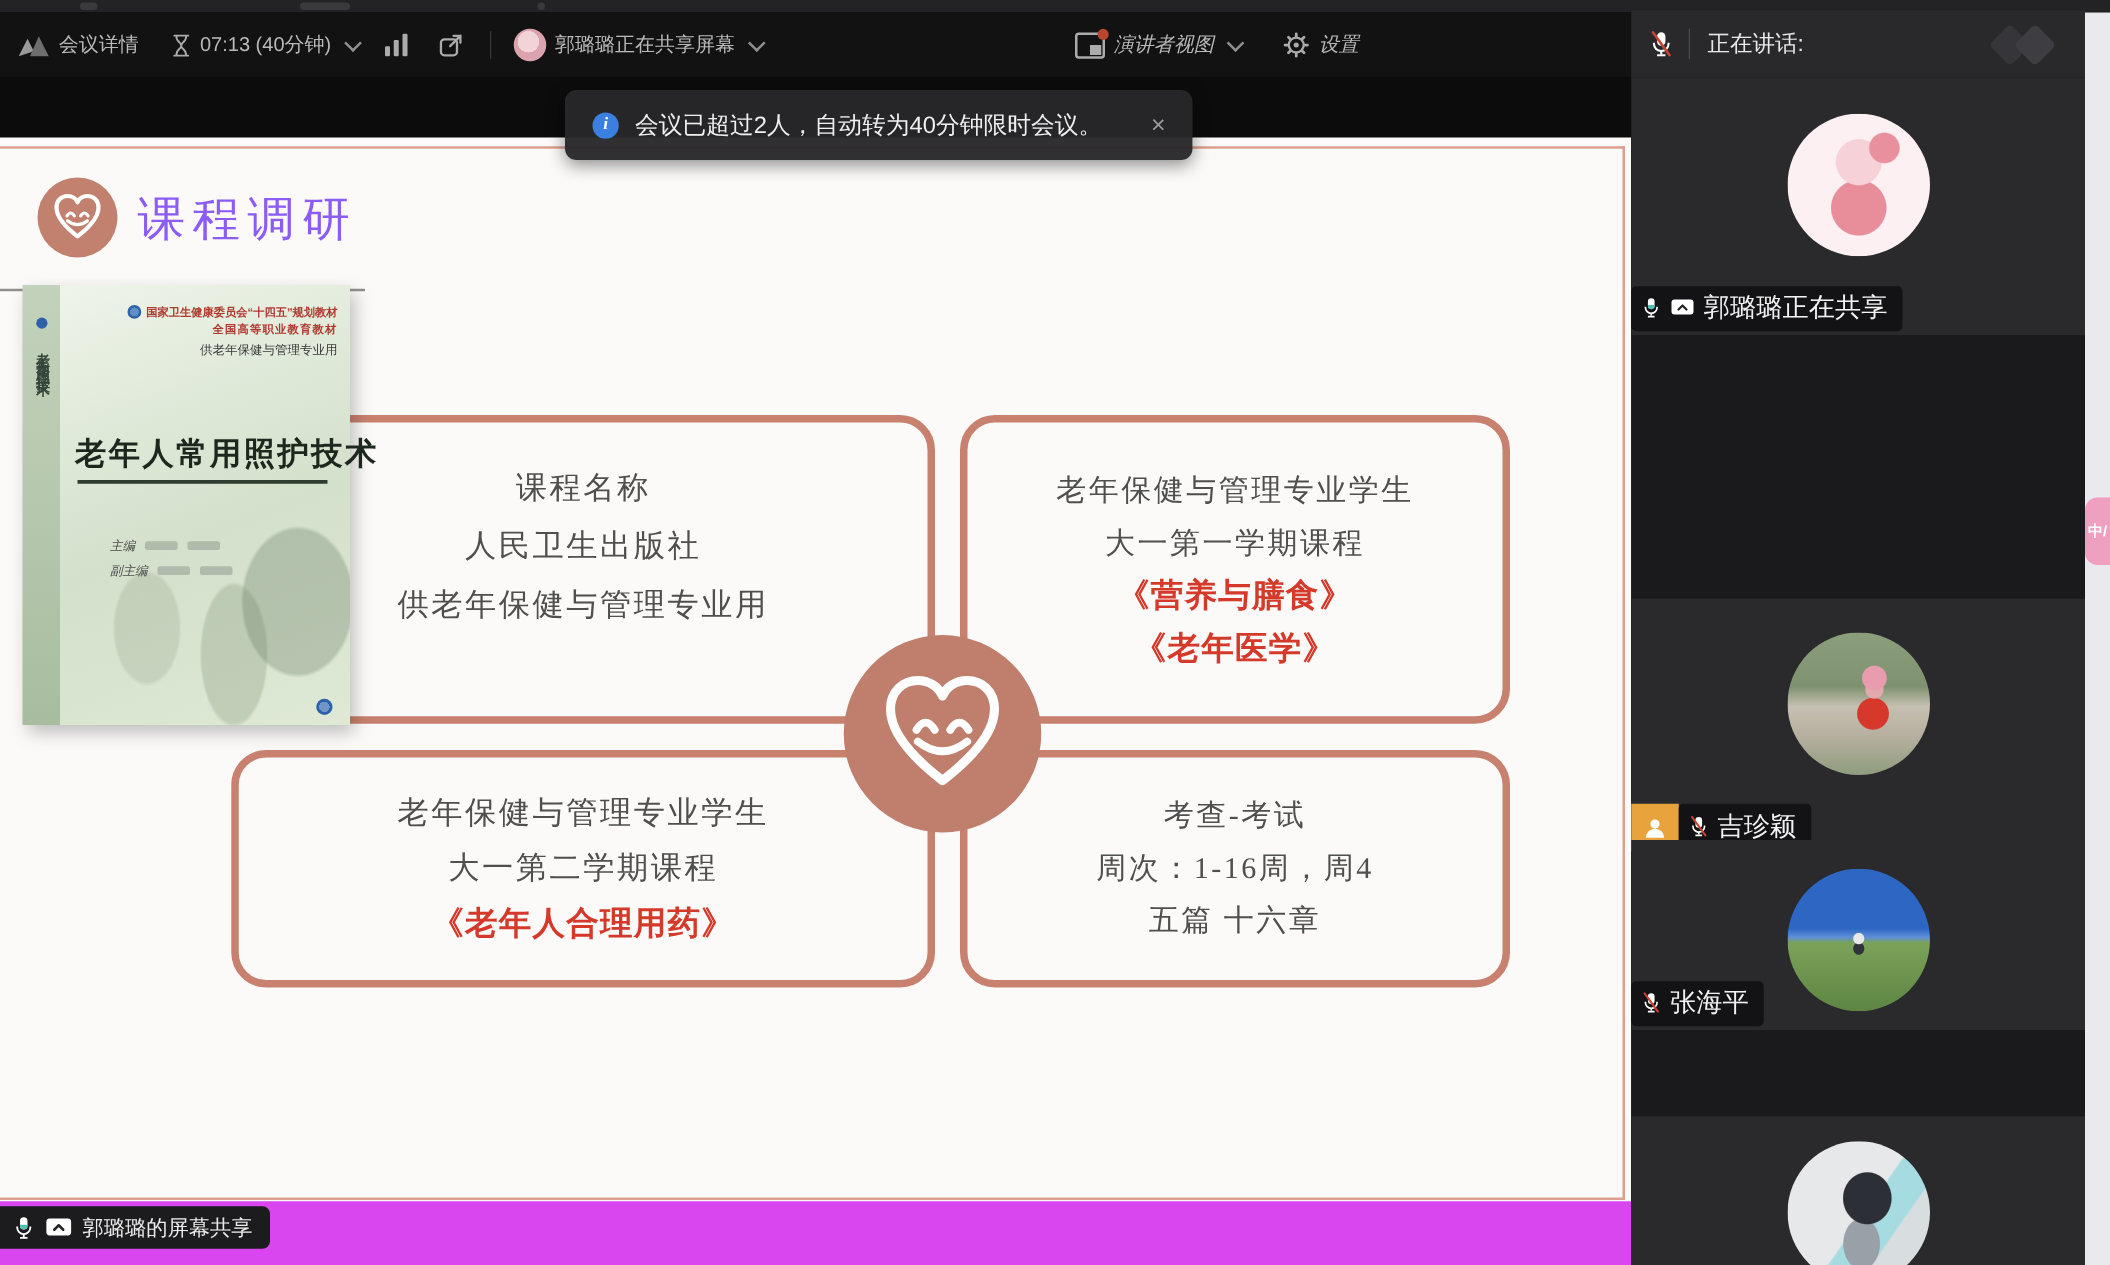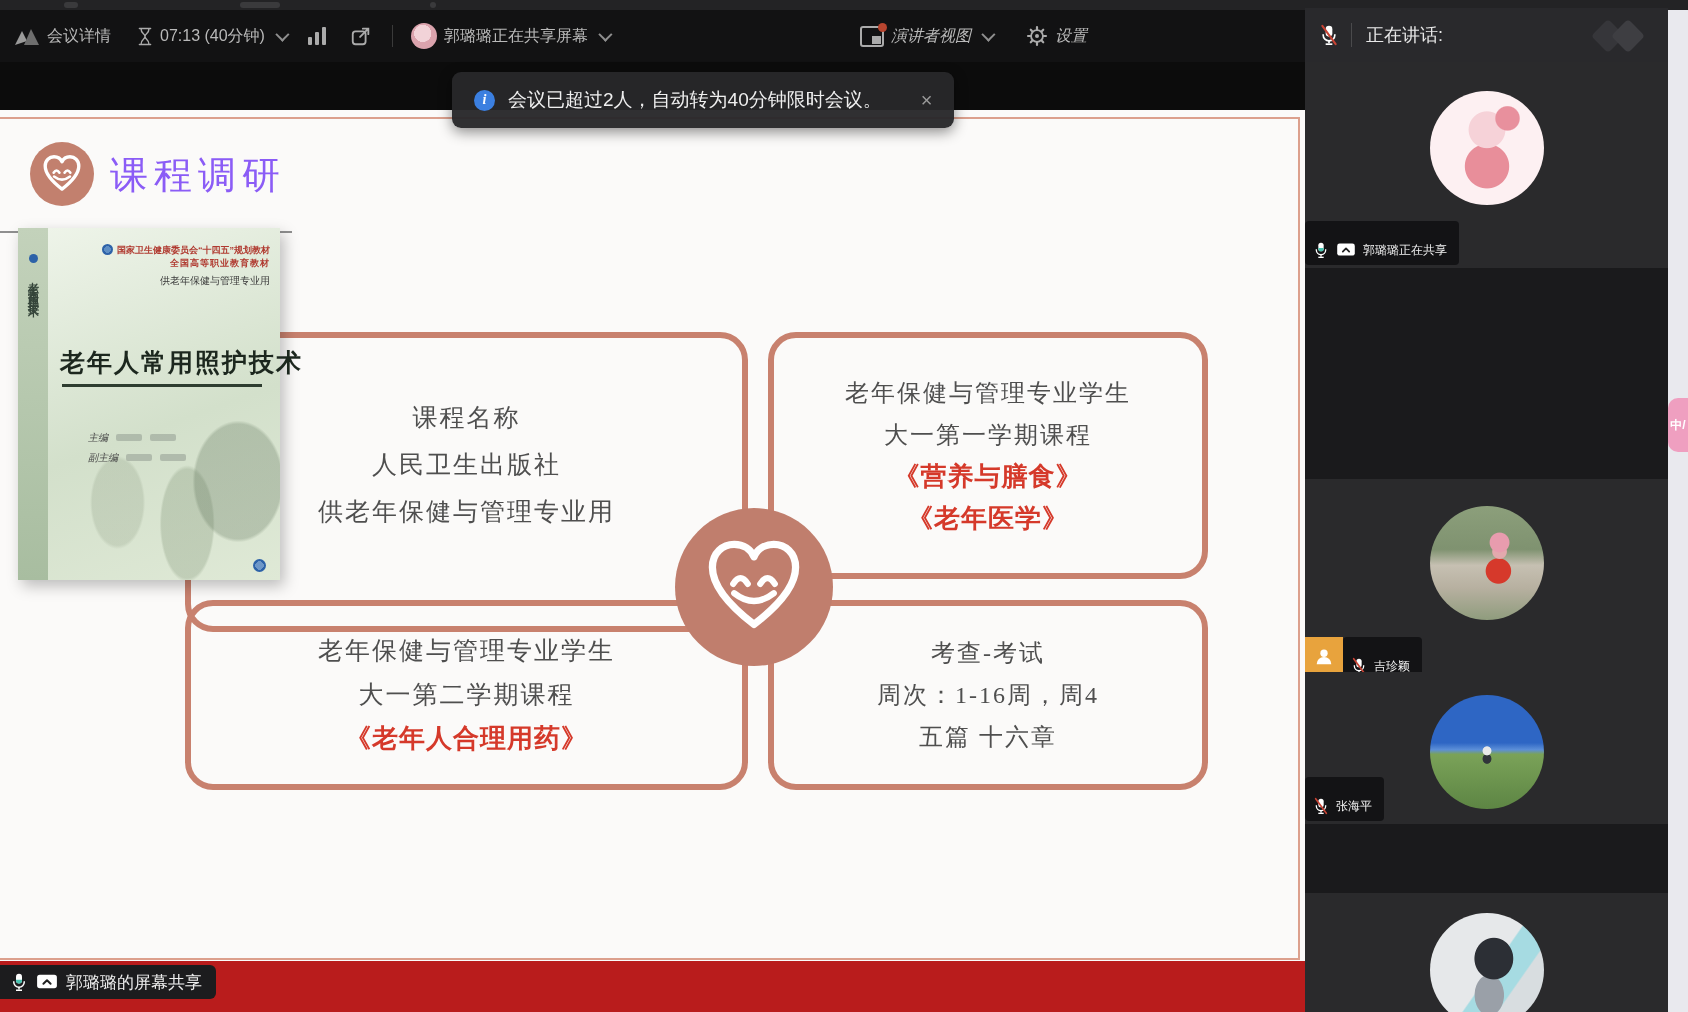"郭璐璐正在共享" .tile-label { font-size: 12px -> 21px; padding: 19px 12px 5px 8px -> 3px 12px 5px 8px }
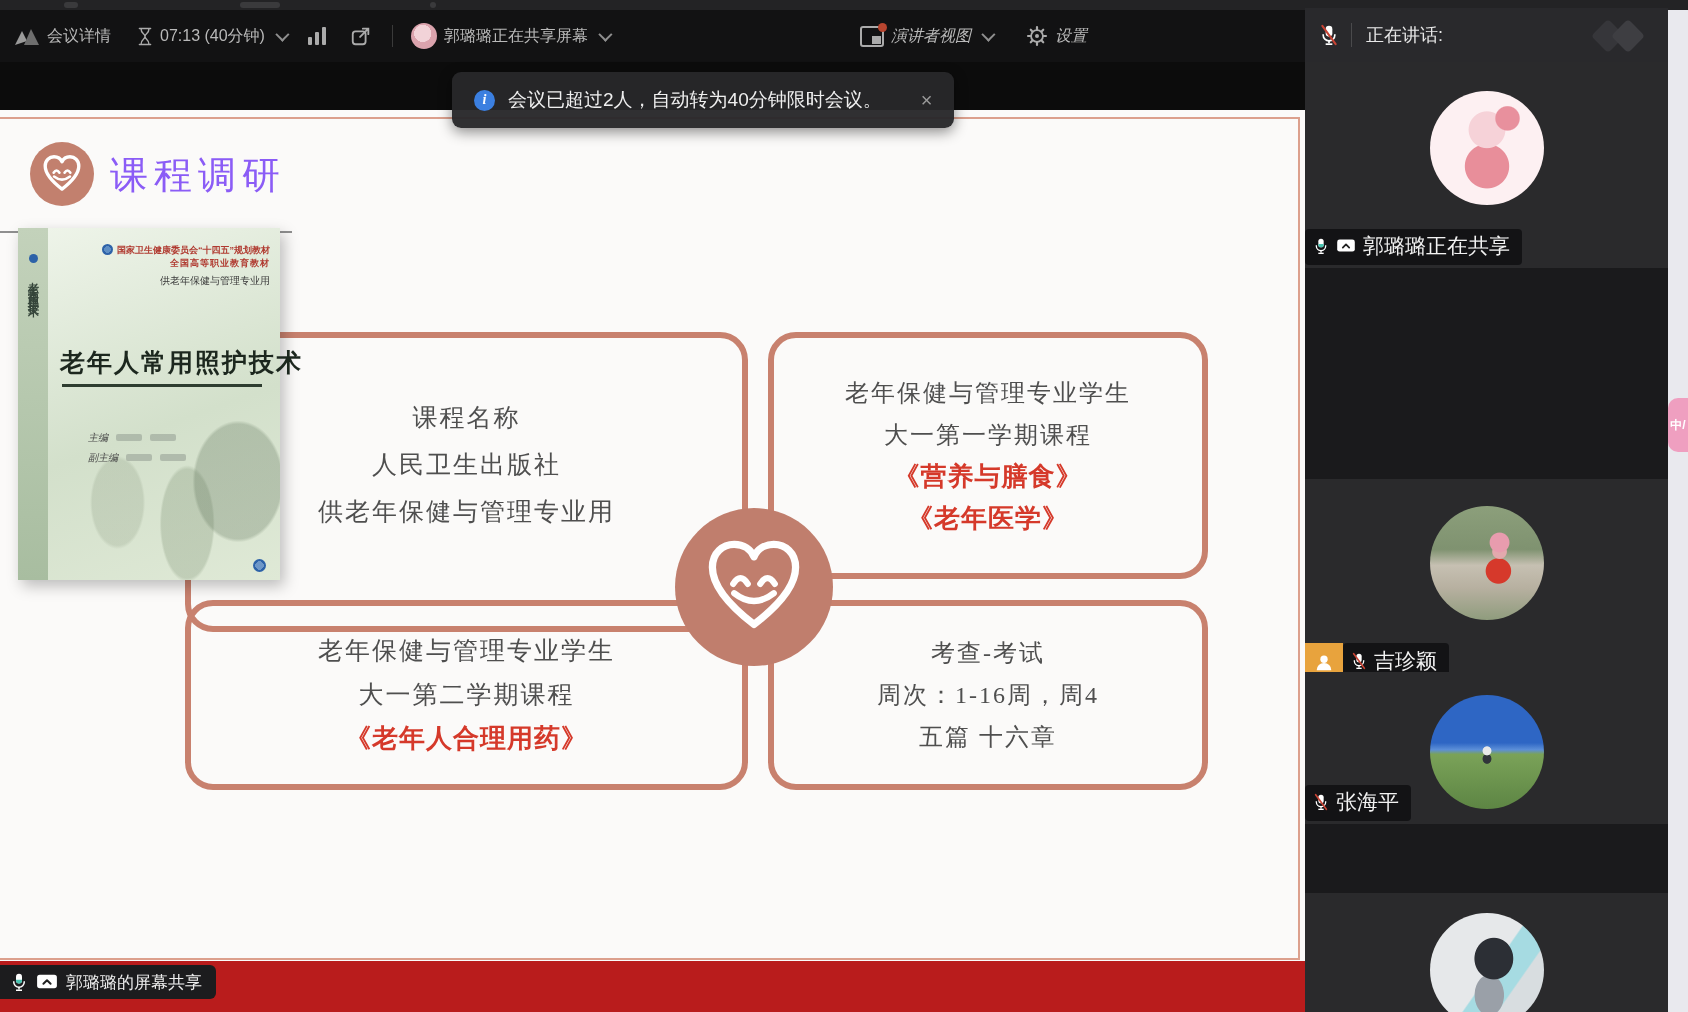"课程名称" #box-tl { height: 300px -> 247px }
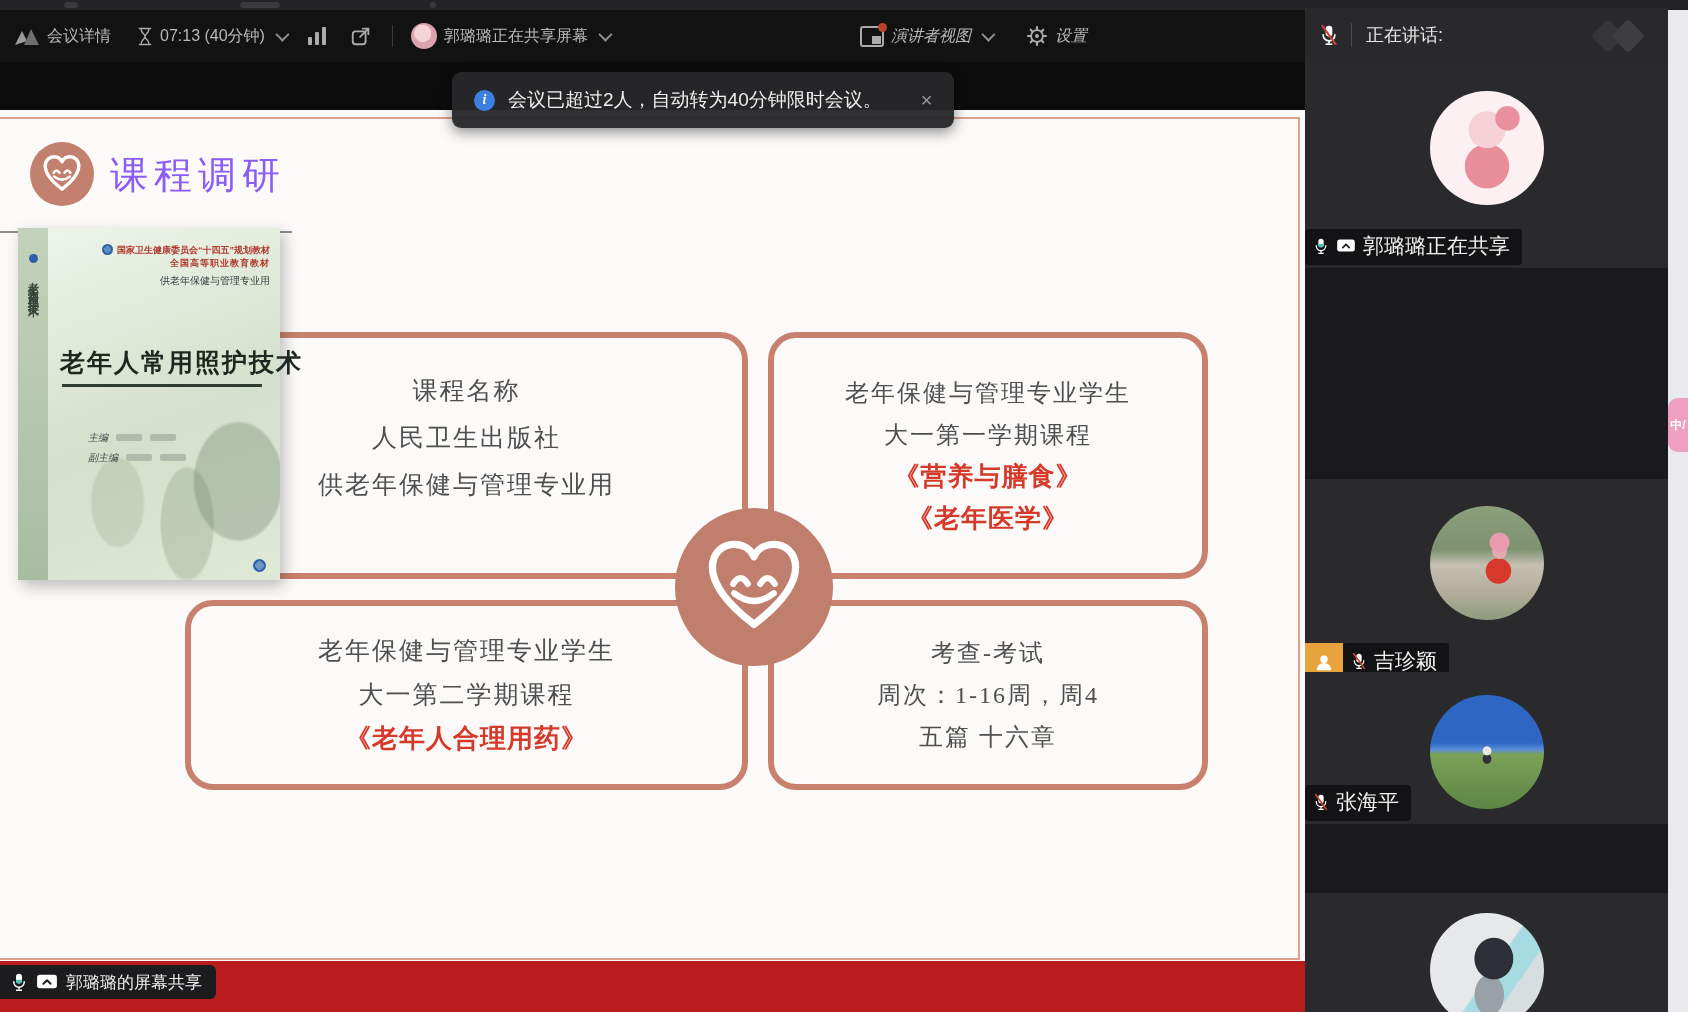"郭璐璐的屏幕共享" .bottom-band { background: #b91c1c -> #d946ef }
